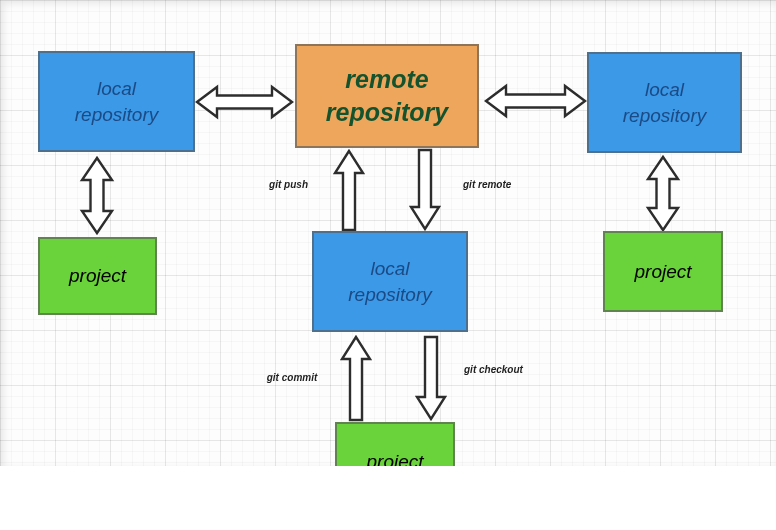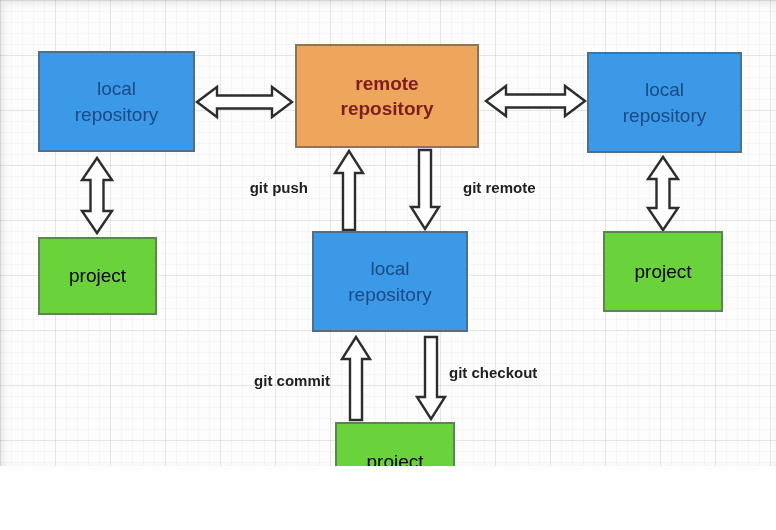"local" #canvas { font-style: none -> italic }
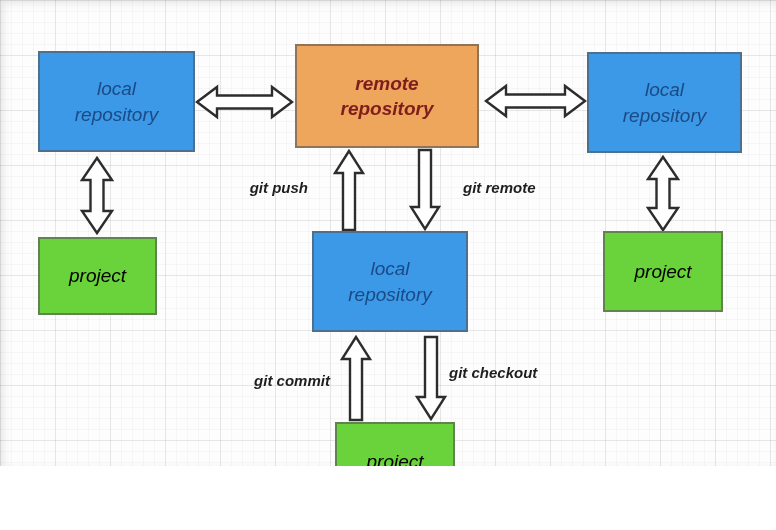"remote" .node-orange { color: #7f1d1d -> #14532d; font-size: 19px -> 25px }
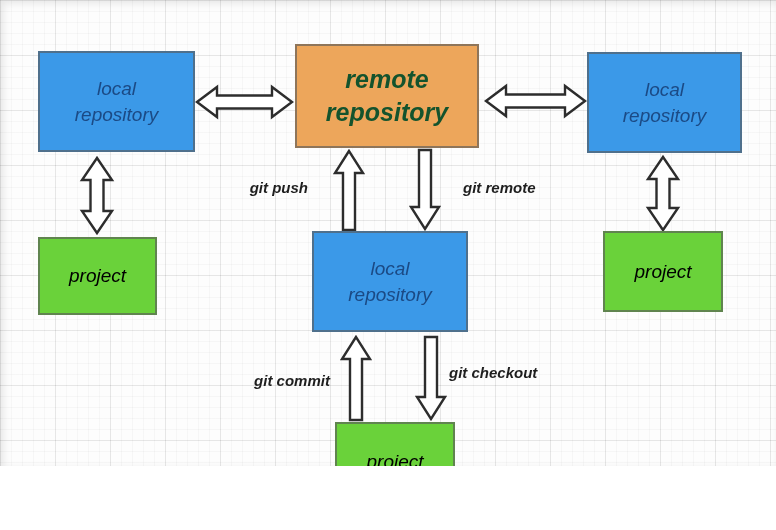"git push" .edge-label { font-size: 15px -> 10px }
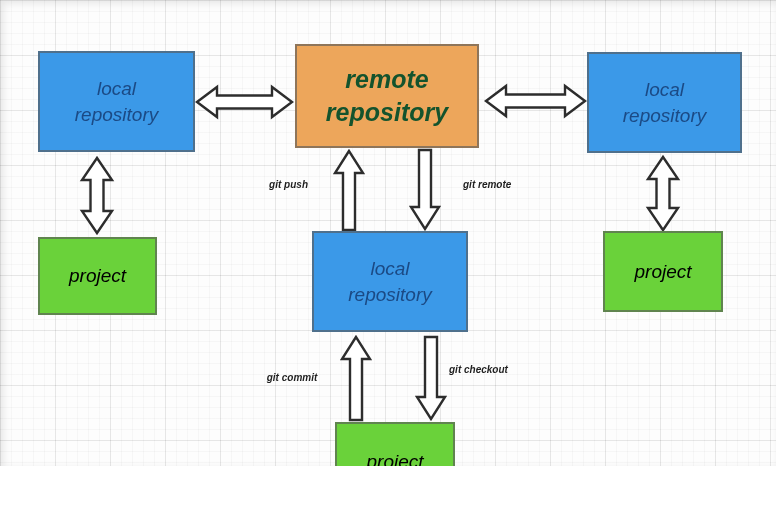"git checkout" div.edge-label { left: 449px -> 464px }
